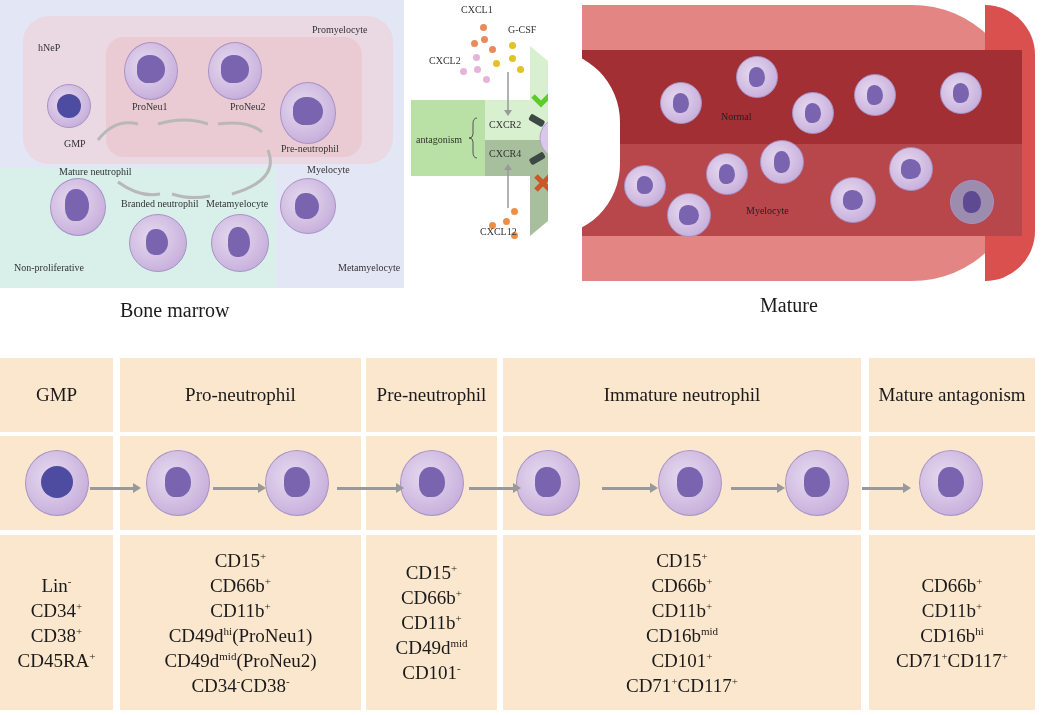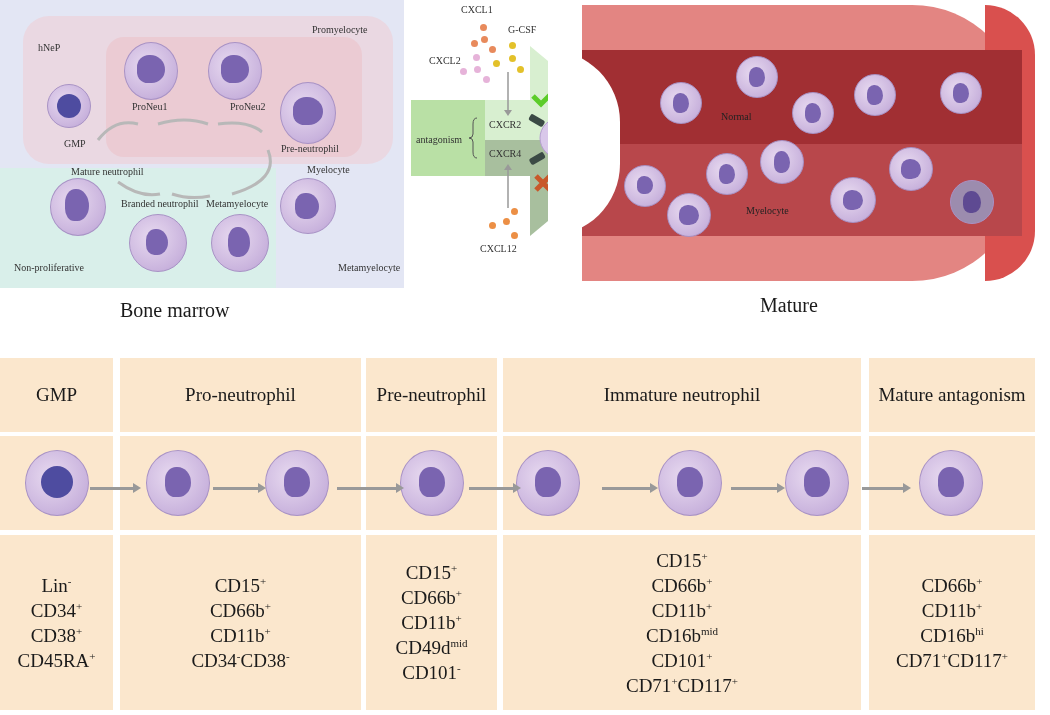"Mature neutrophil" span.lbl { left: 71px -> 59px }
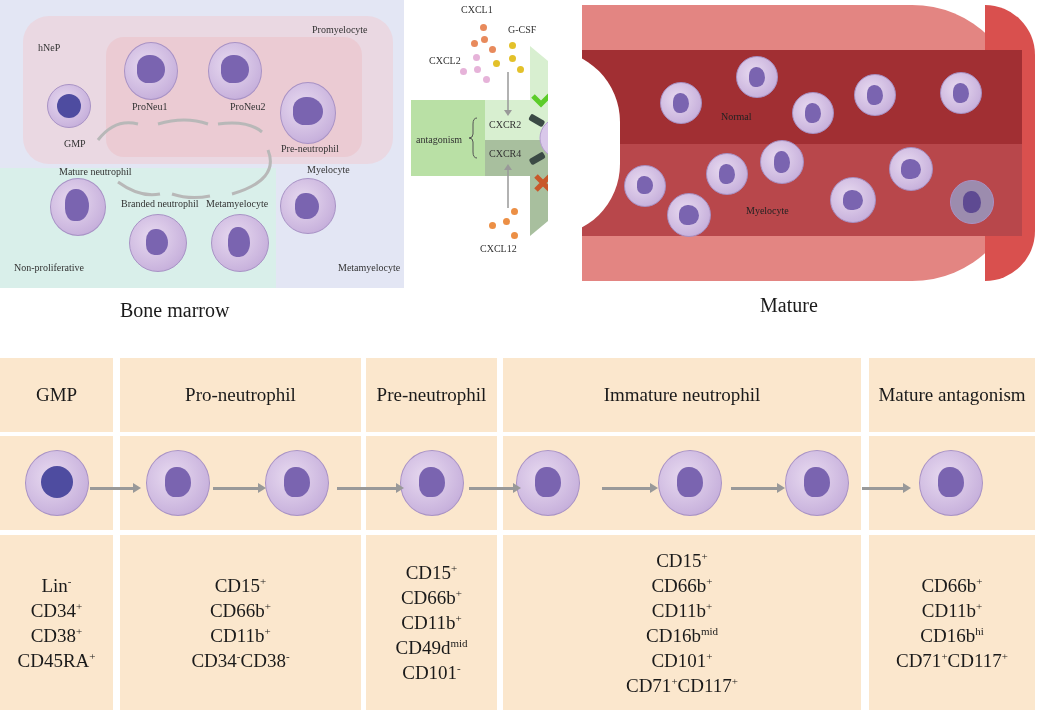"CXCL12" span.lbl { top: 243px -> 226px }
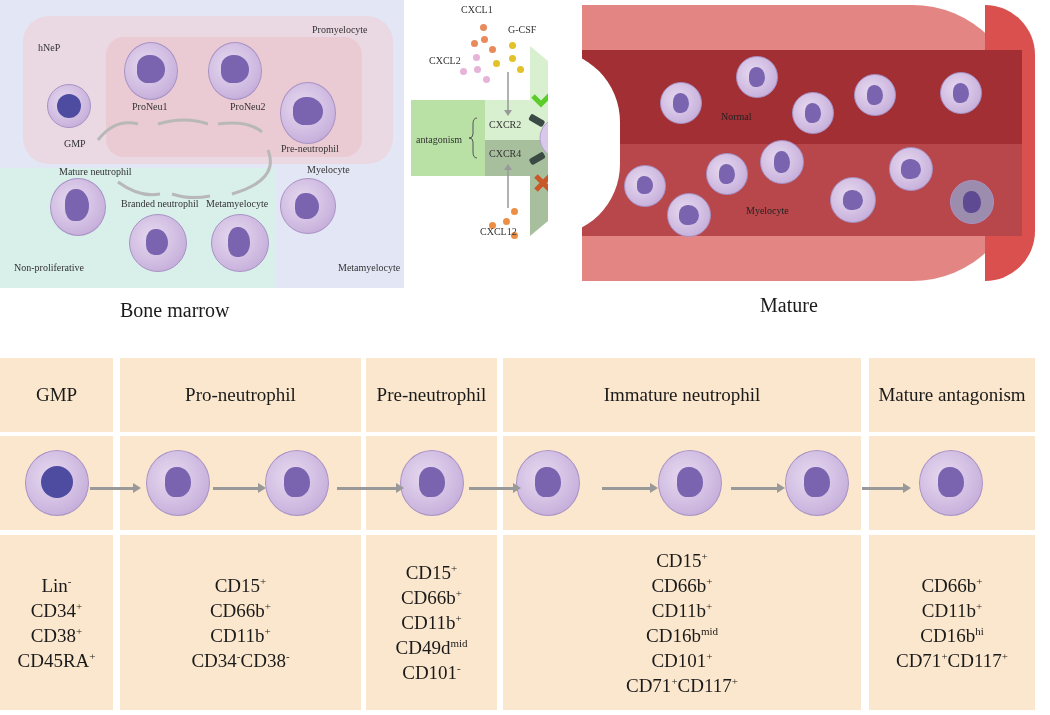"CD49dhi(ProNeu1)" div { html: none -> <div>CD49d<sup>hi</sup>(ProNeu1)</div> }
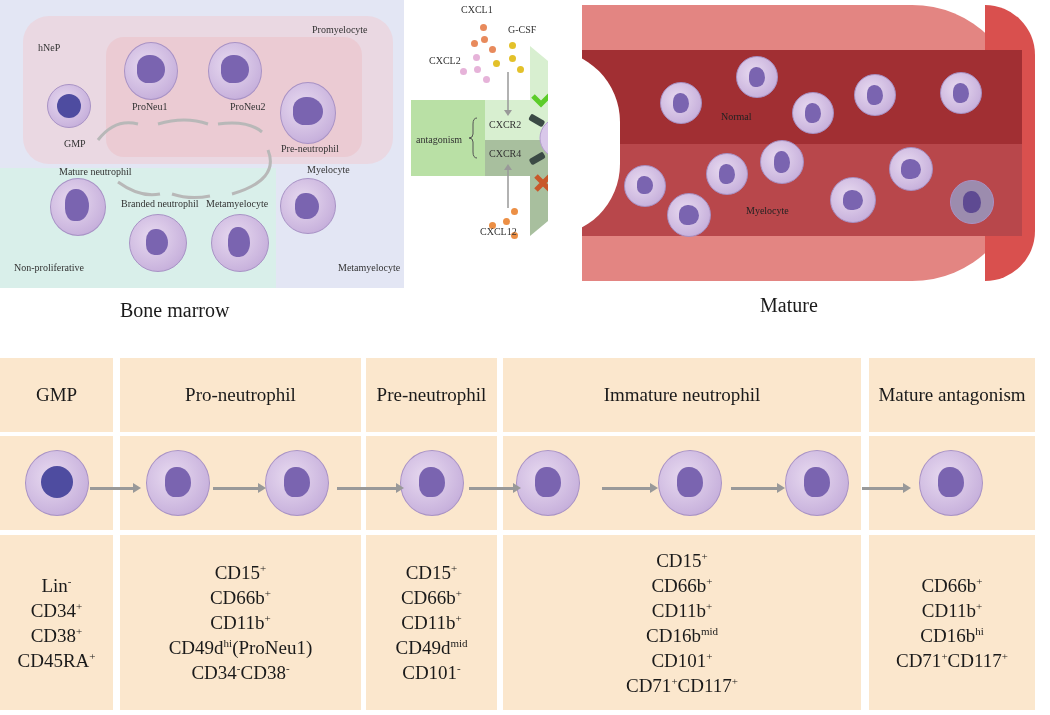"CD49dmid(ProNeu2)" div { html: none -> <div>CD49d<sup>mid</sup>(ProNeu2)</div> }
